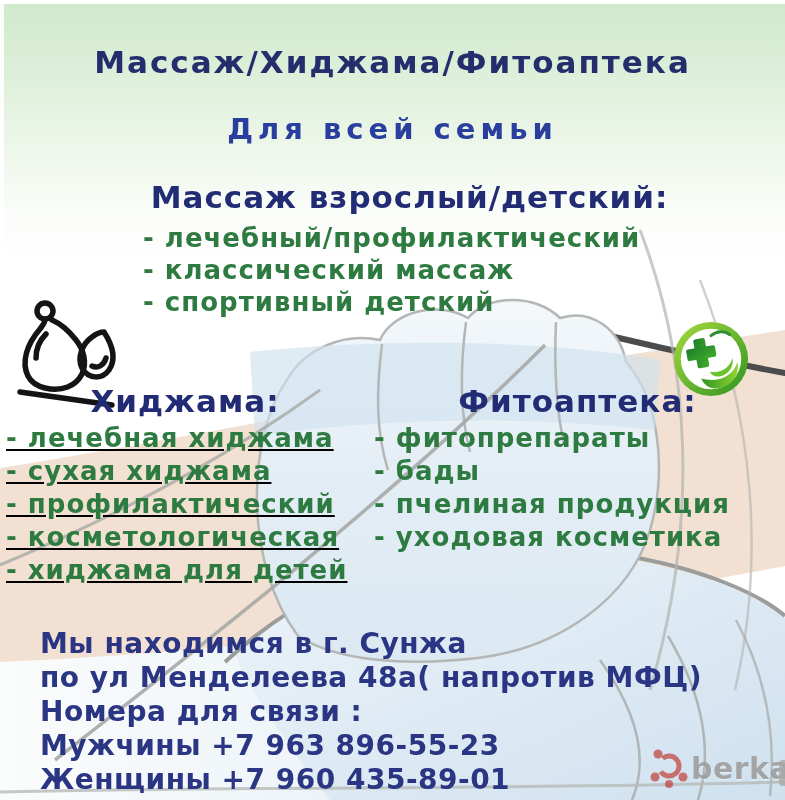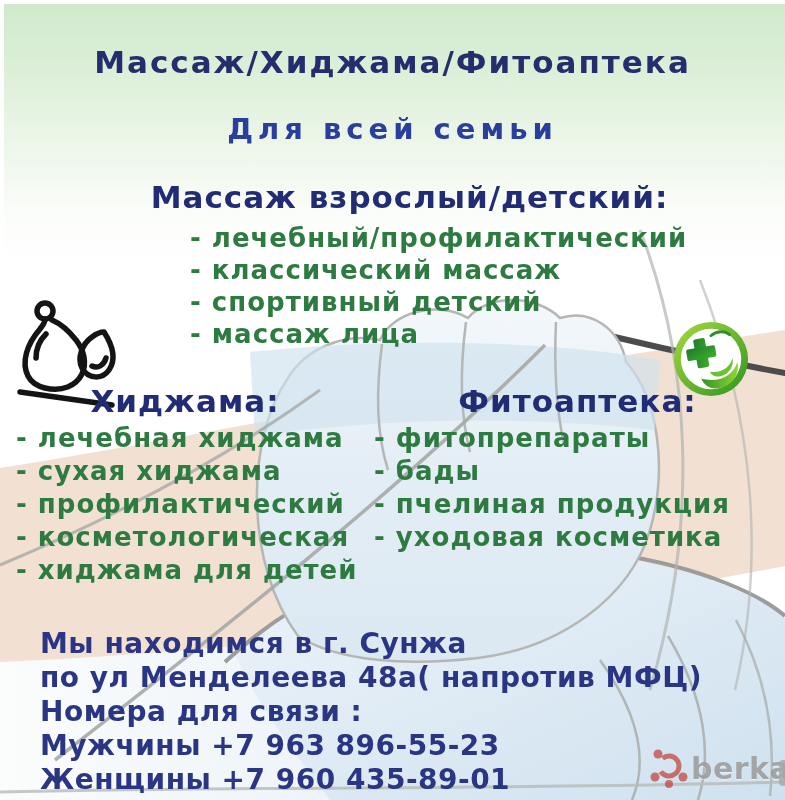"- лечебный/профилактический" .massage-list li { margin-left: 47px -> none }
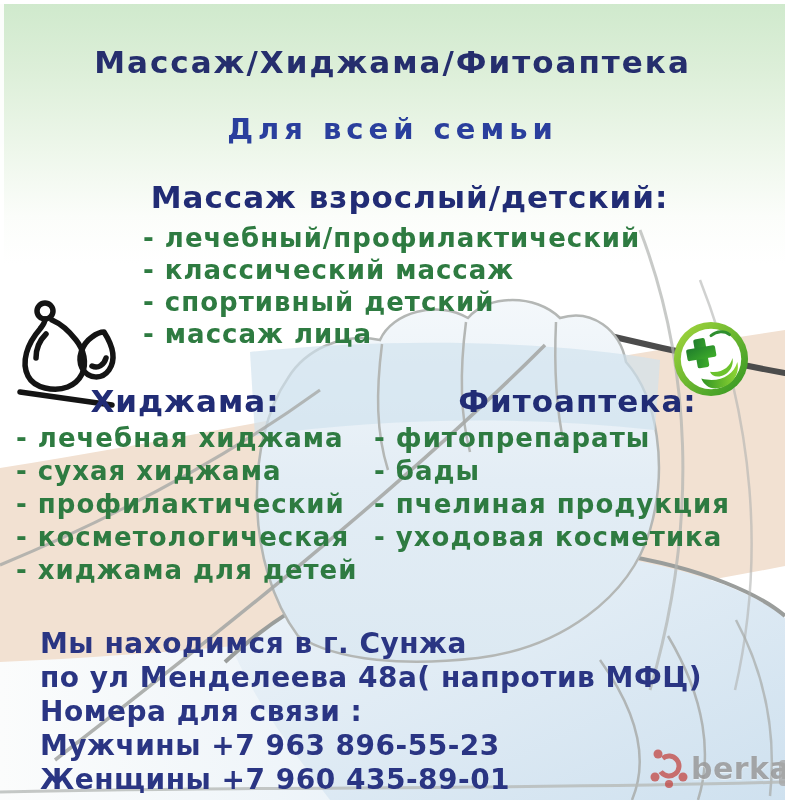"- массаж лица" li { html: <li>- массаж лица</li> -> none }
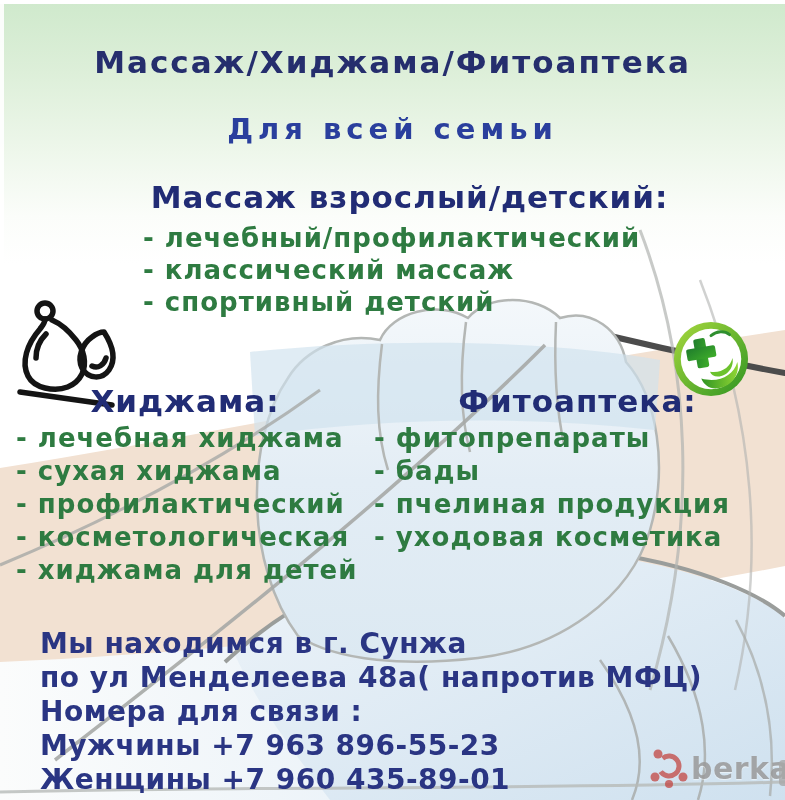"- лечебная хиджама" .hijama-list { left: 16px -> 6px; text-decoration: none -> underline }
